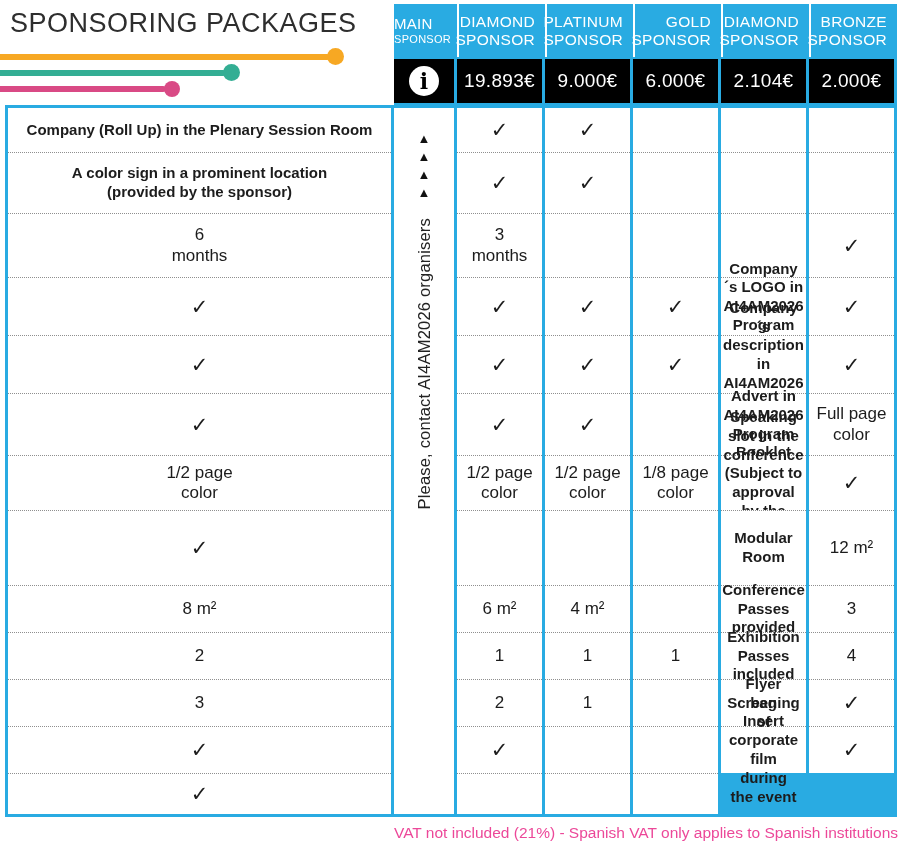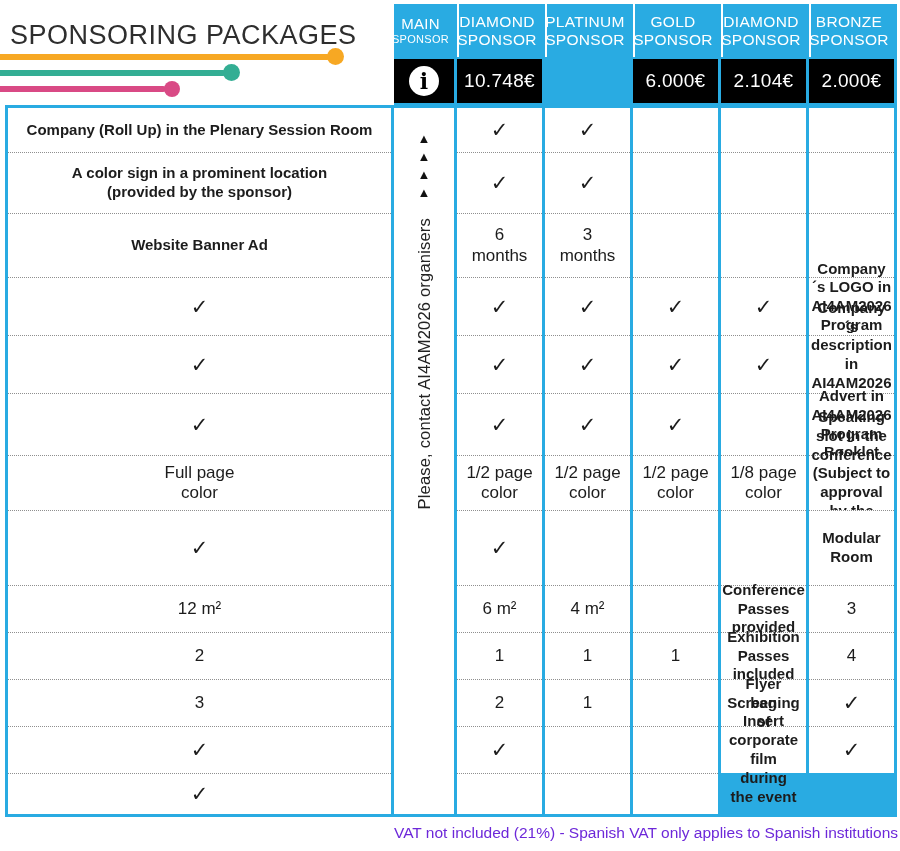"SPONSORING PACKAGES" .title { top: 20px -> 8px }
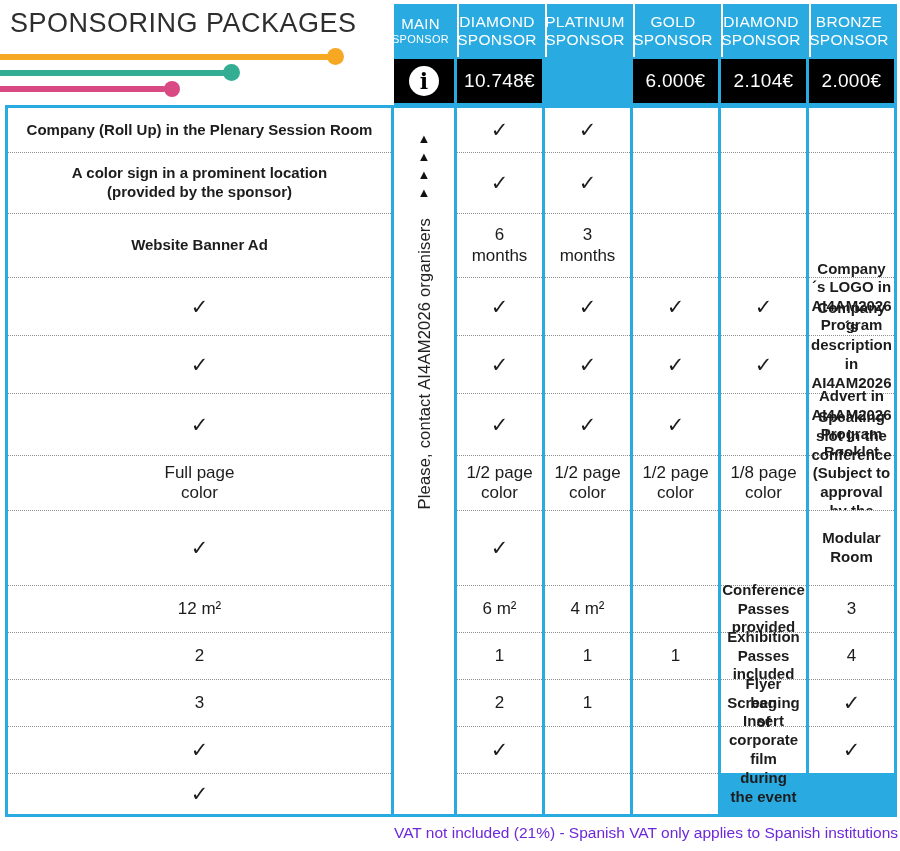"MAIN" .band-col.main .band-label { align-items: center -> flex-start }
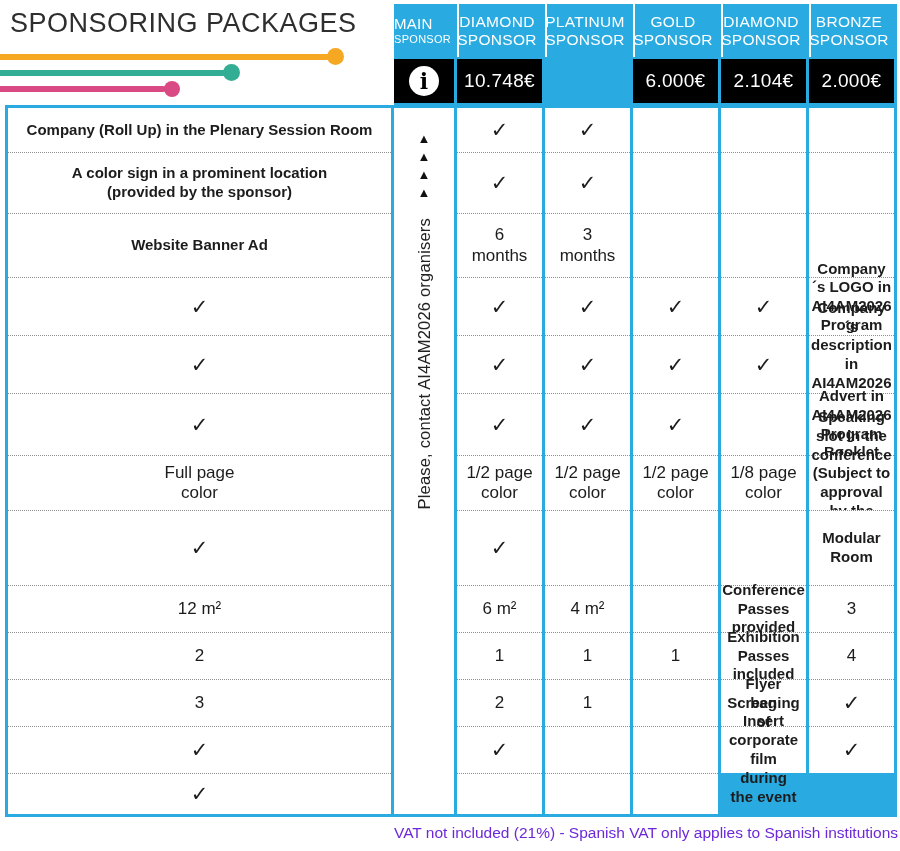"DIAMOND" .band-label { align-items: center -> flex-end }
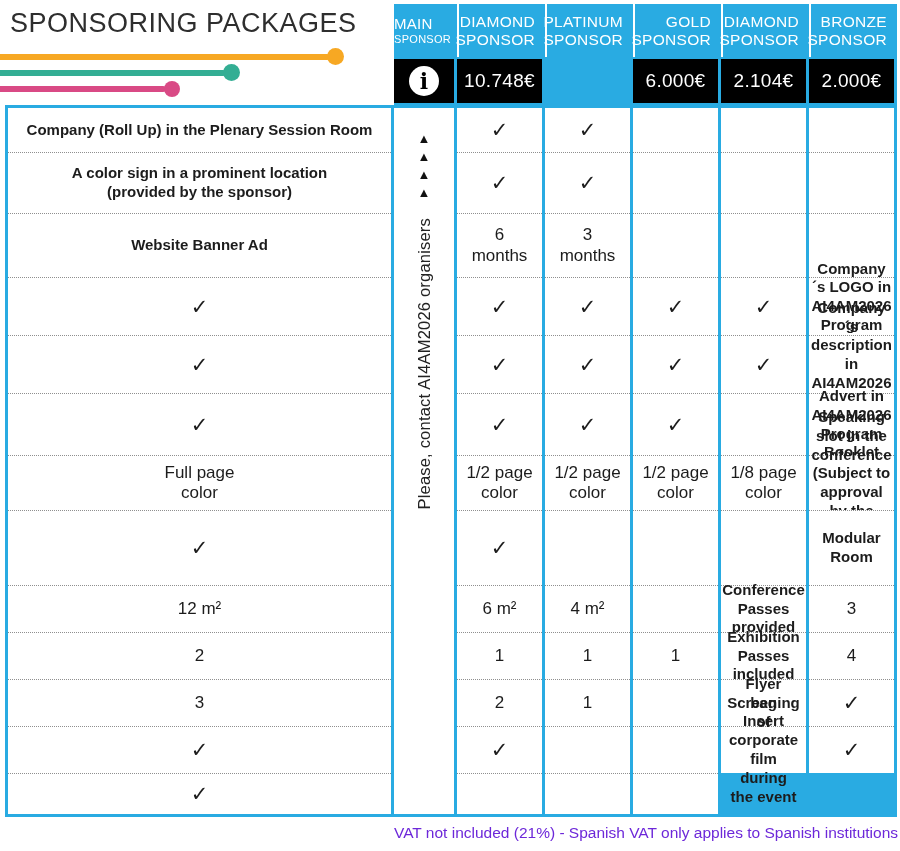"10.748€" div.band-price { text: 10.748€ -> 19.893€ }
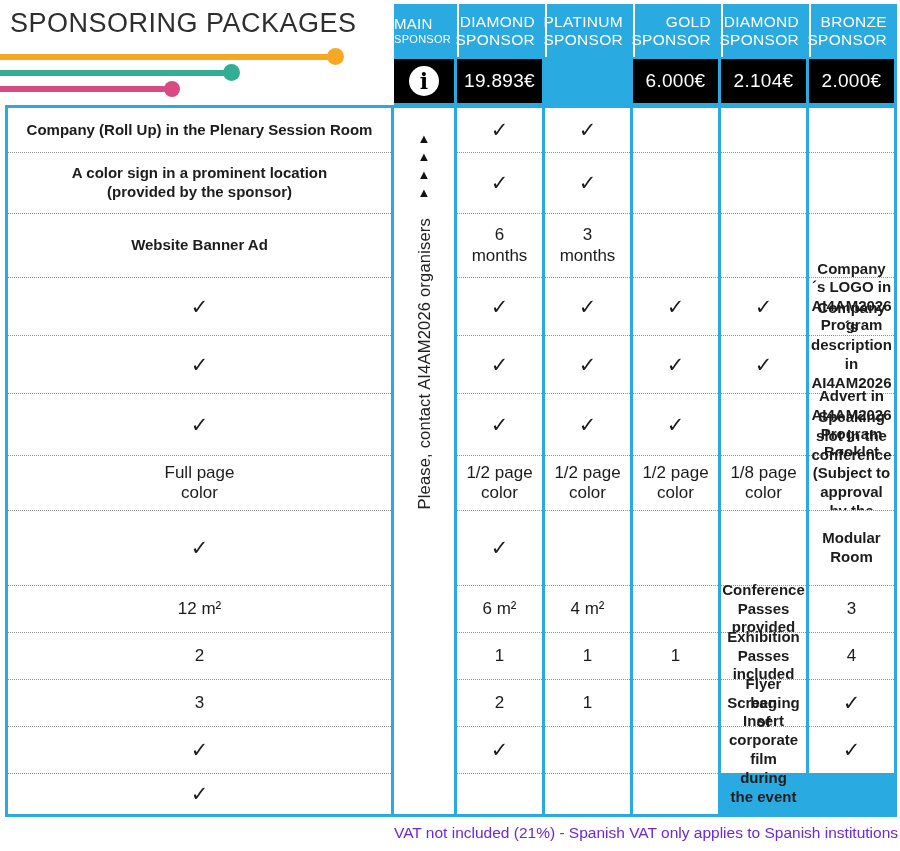"9.000€" div.band-price { html: none -> <div>9.000€</div> }
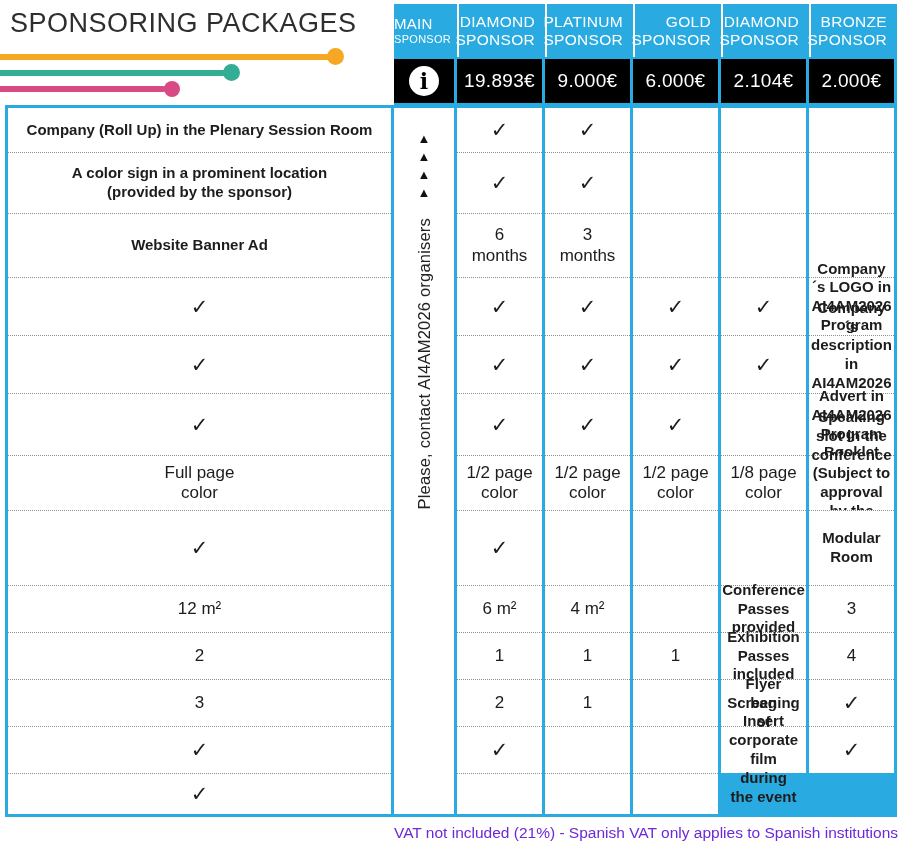"Website Banner Ad" div.cell { html: <div>Website Banner Ad</div> -> none }
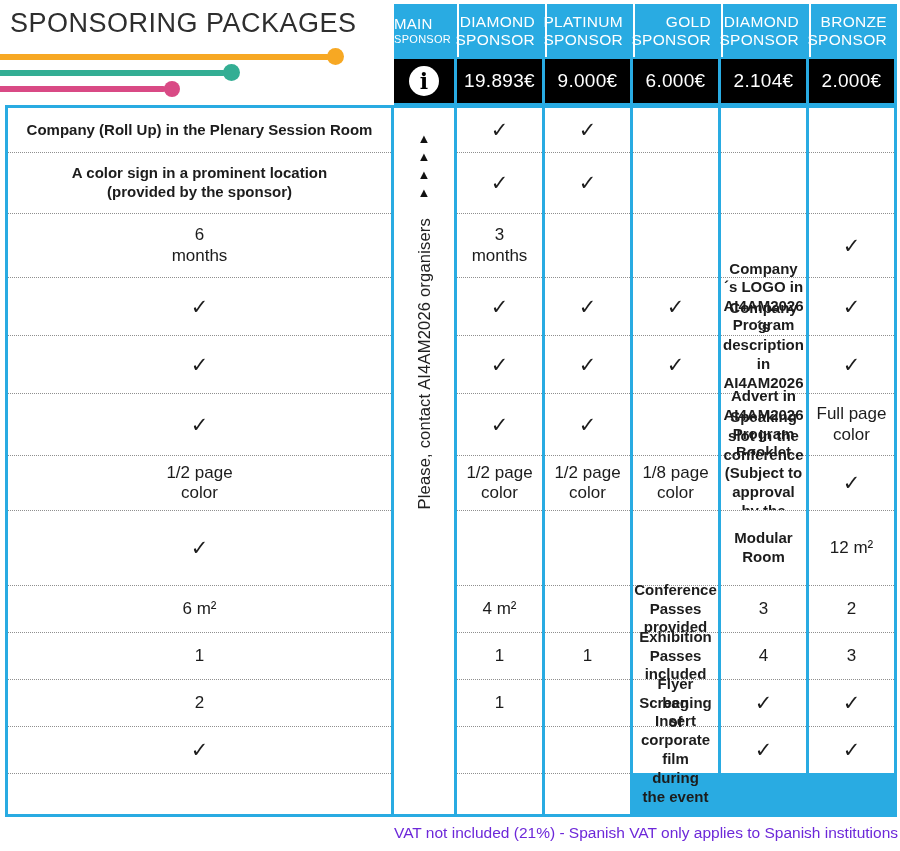"8 m²" div.cell { html: none -> <div>8 m²</div> }
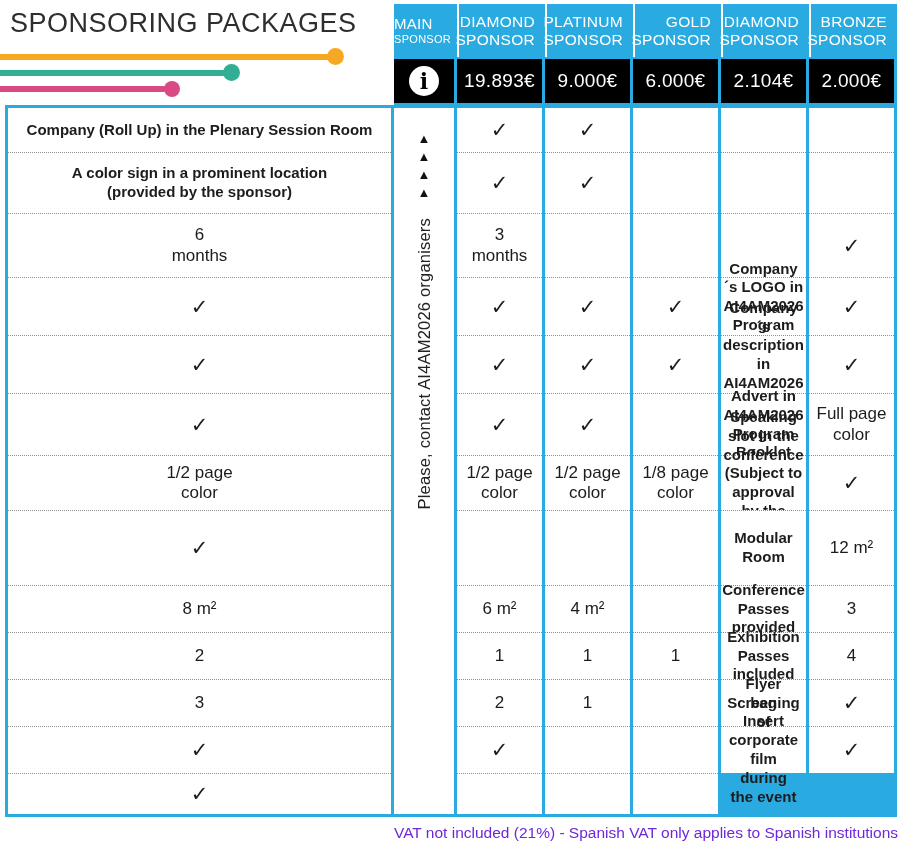"VAT not included (21%) -" .footer { color: #6d28d9 -> #ec4899 }
